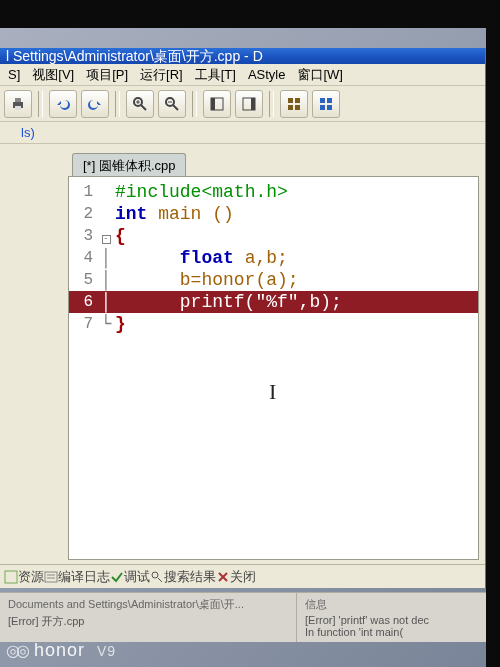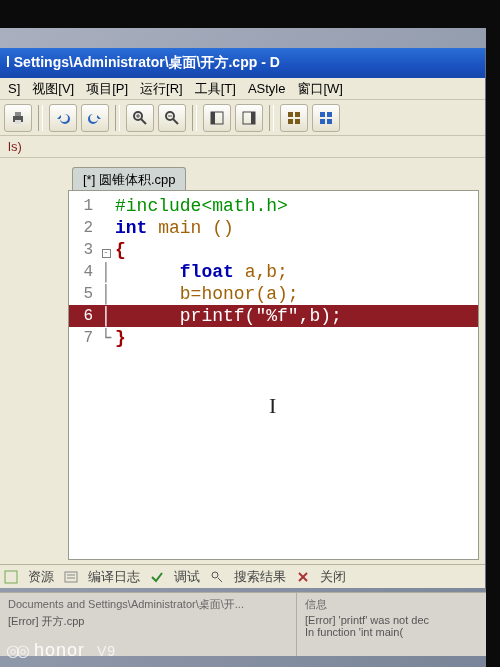"l Settings\Administrator\桌面\开方.cpp - D" .titlebar { align-items: center -> flex-start; font-weight: bold -> normal; height: 30px -> 16px }
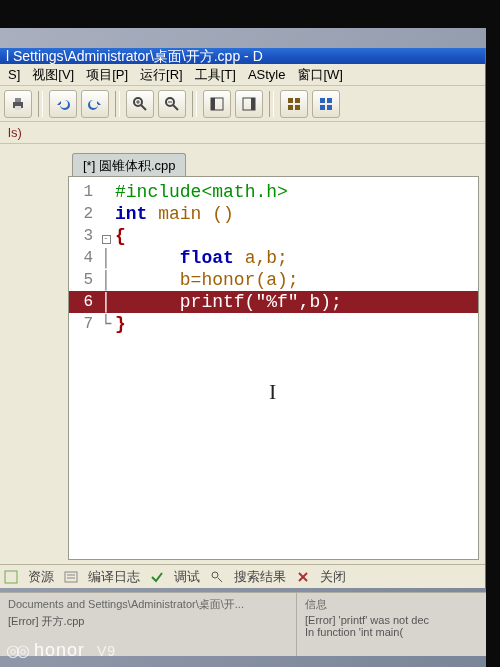"ls)" .panelbar { color: #7f1d1d -> #1d4ed8; padding-left: 8px -> 21px }
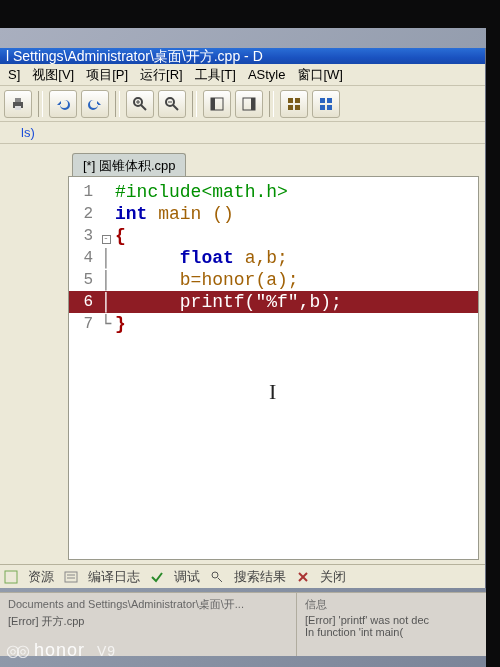"资源" .outbar { gap: 10px -> none }
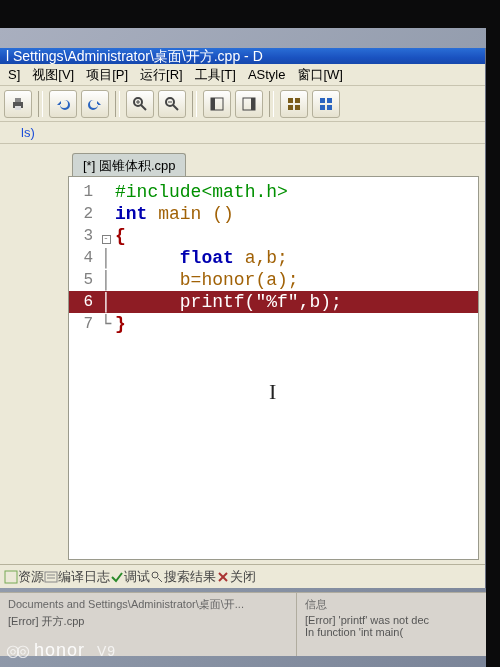"Documents and" .infoband { height: 64px -> 50px }
